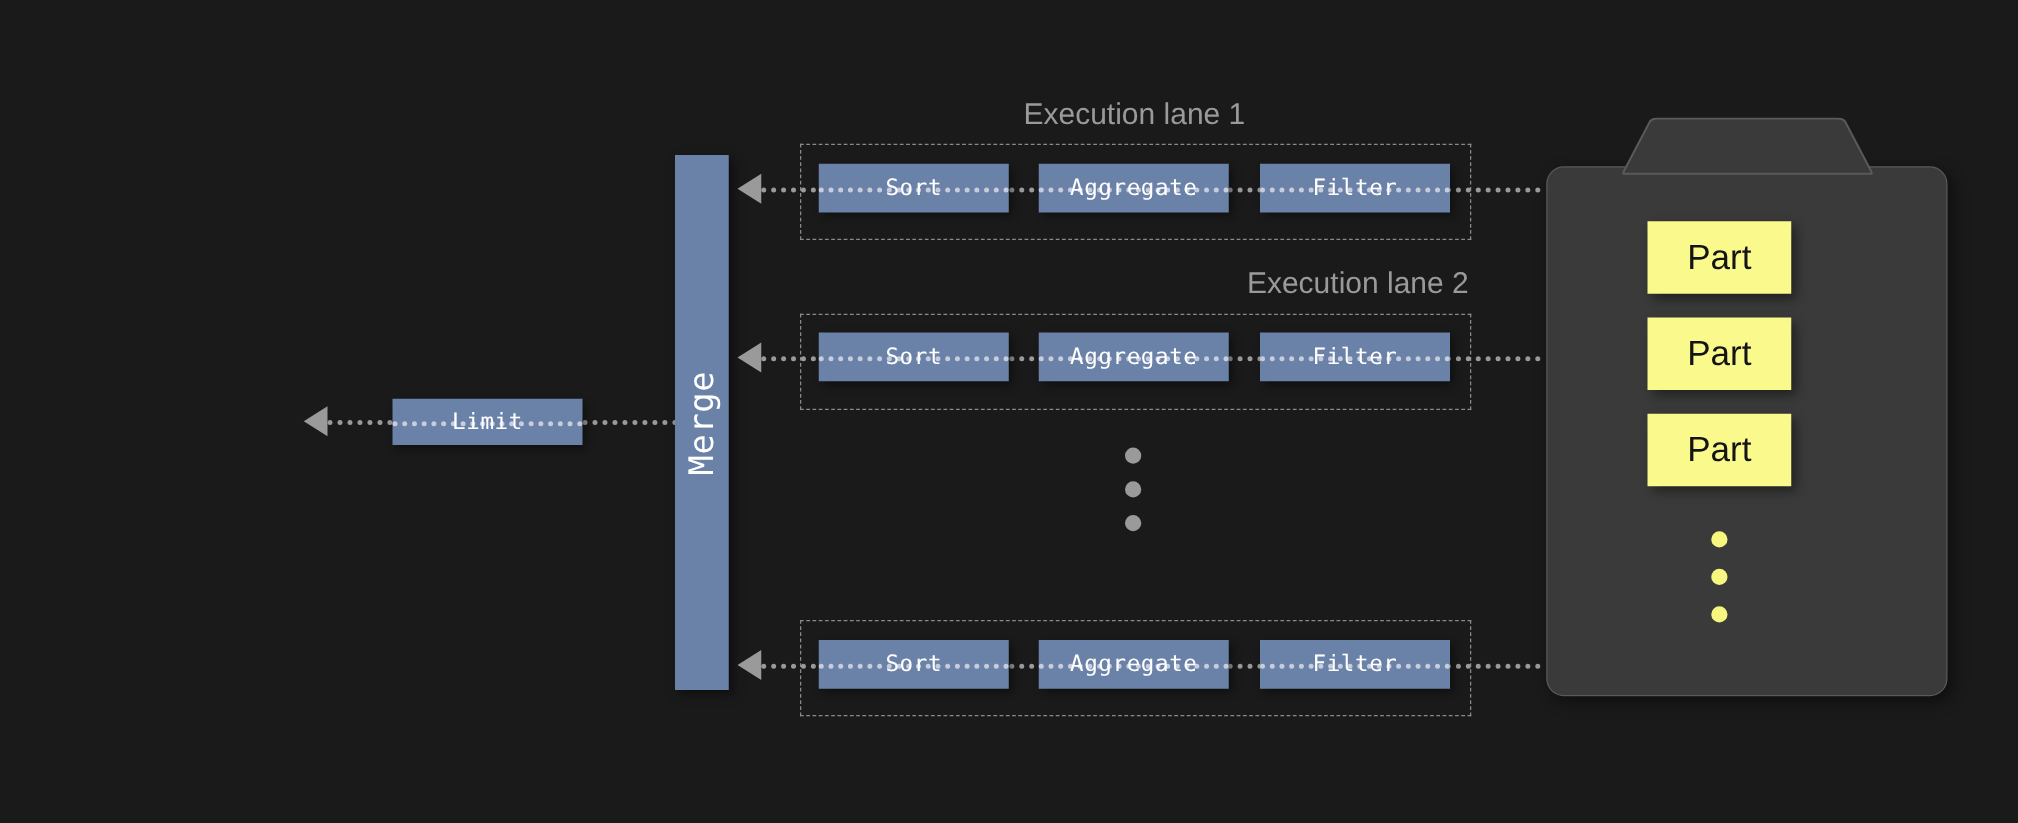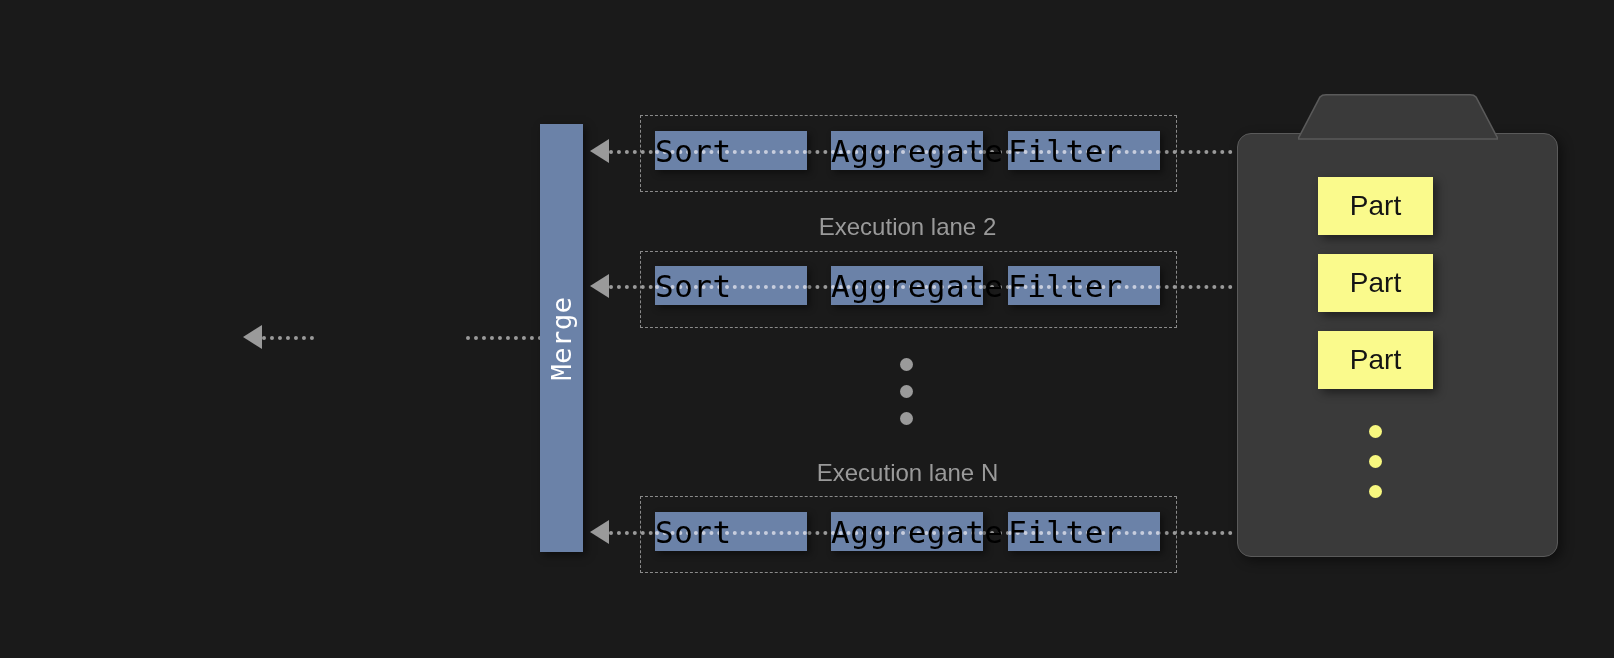"Execution lane 1" div.lane-label { html: none -> <div>Execution lane 1</div> }
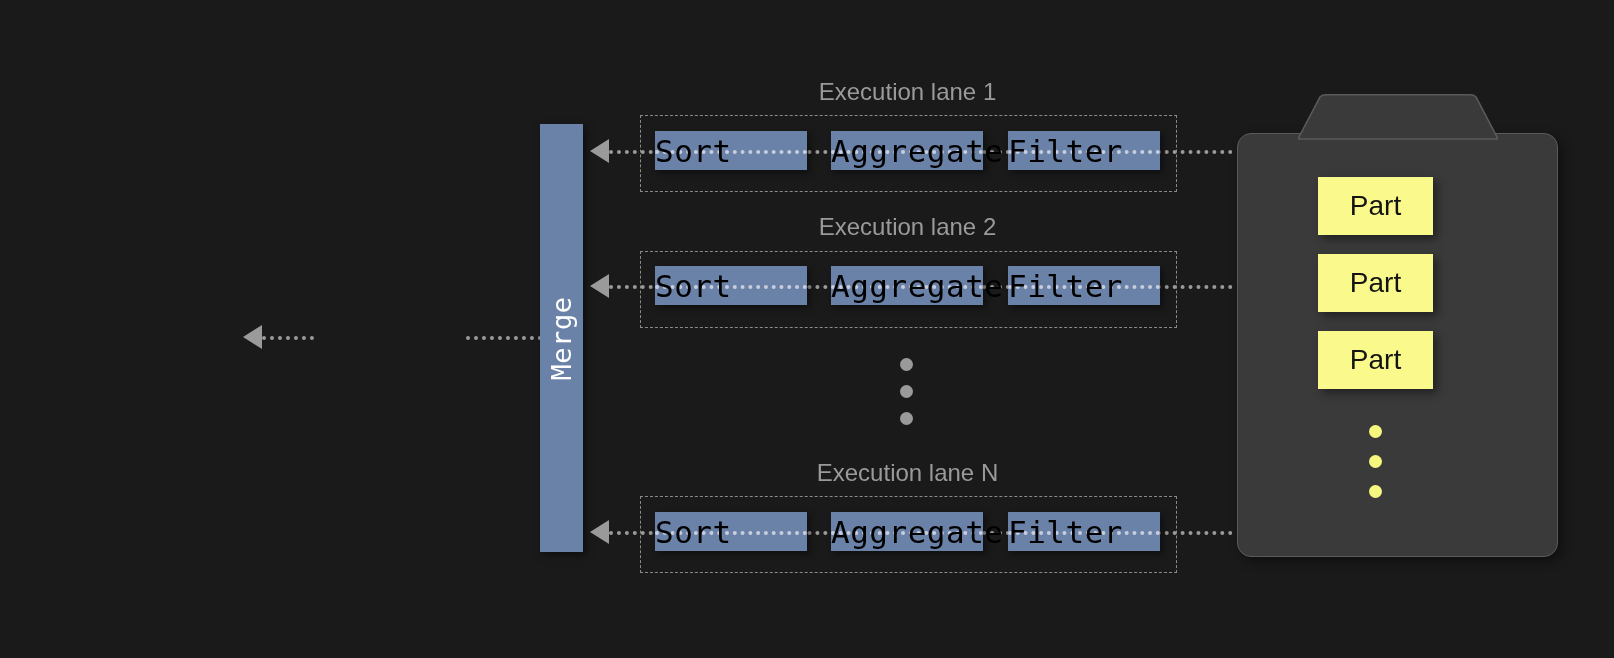"Sort" .op-box { color: #000000 -> #ffffff; font-size: 31px -> 18px; justify-content: flex-start -> center }
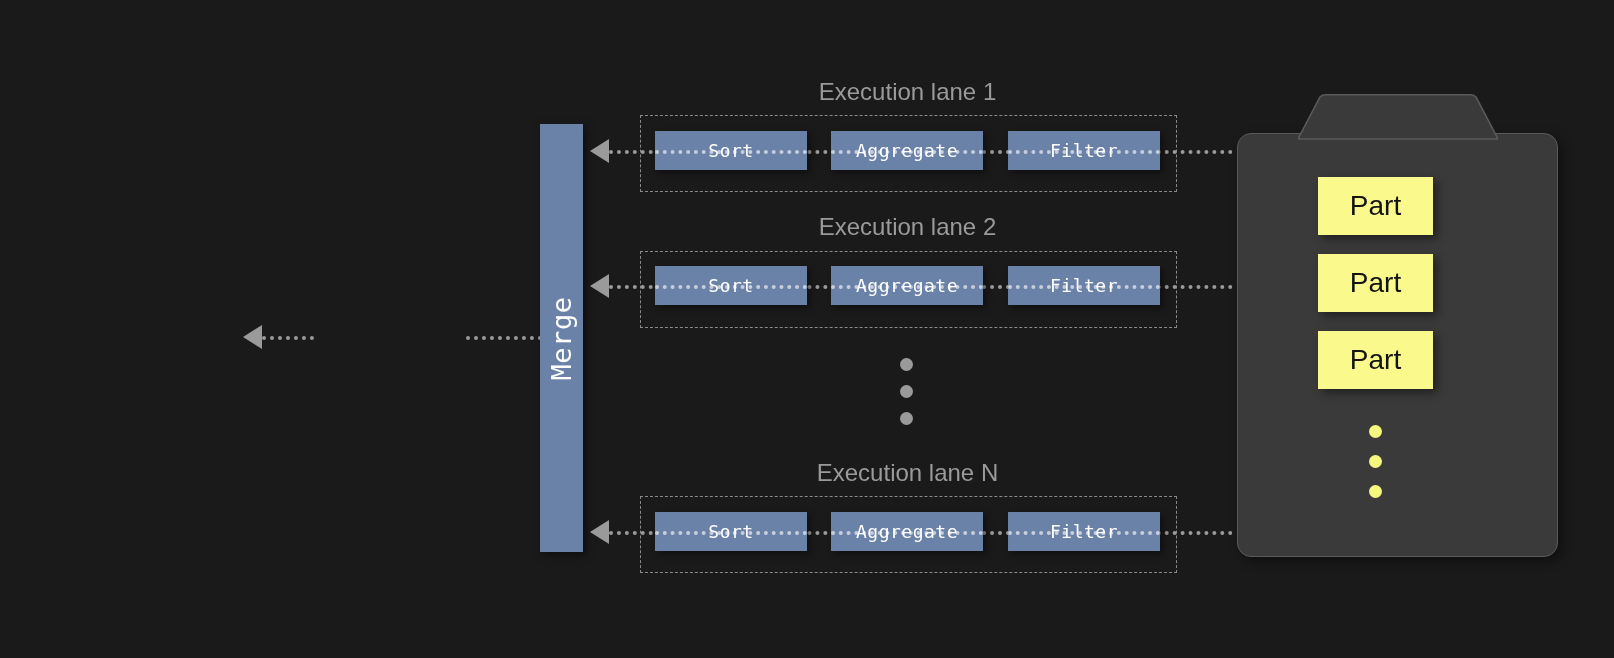"Execution lane 2" div.lane-label { text-align: none -> right }
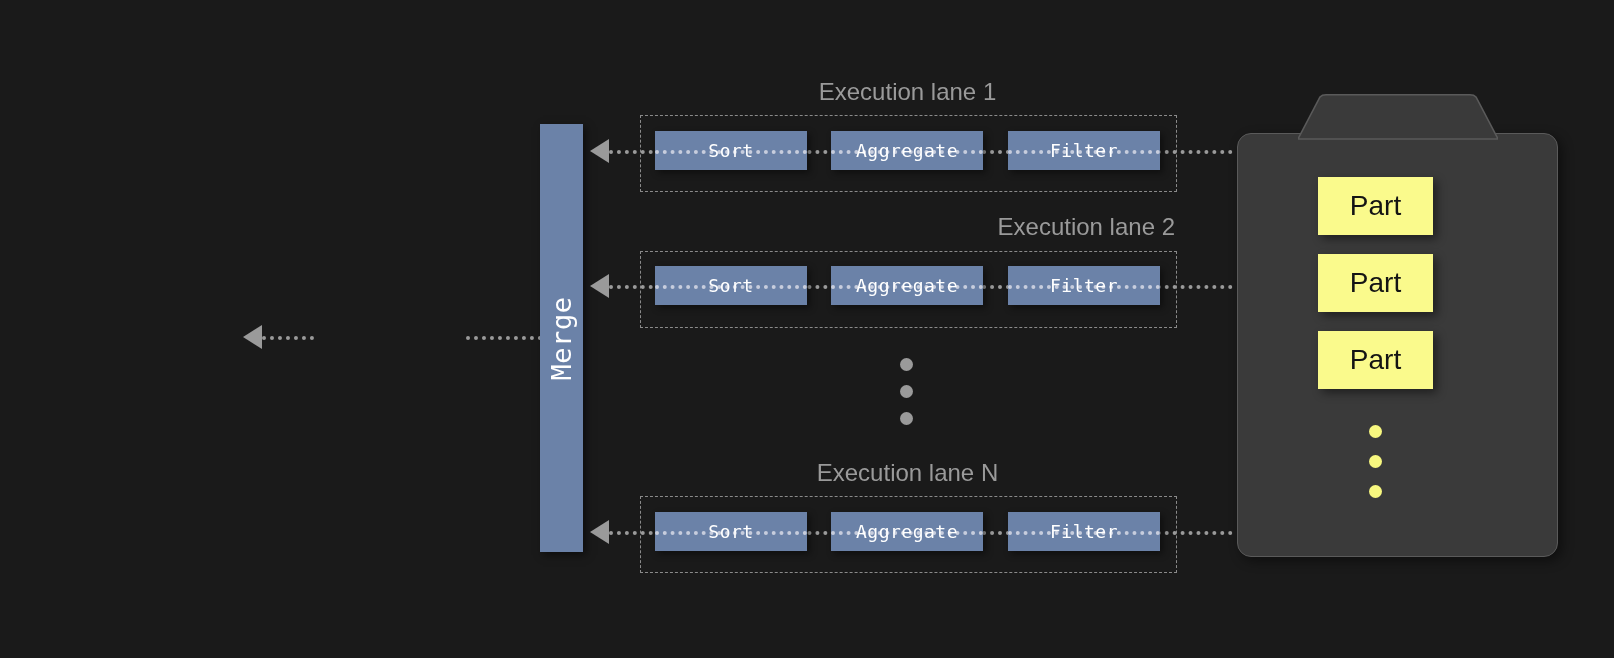"Limit" div.op-box { html: none -> <div> <span></span> <span>Limit</span> </div> }
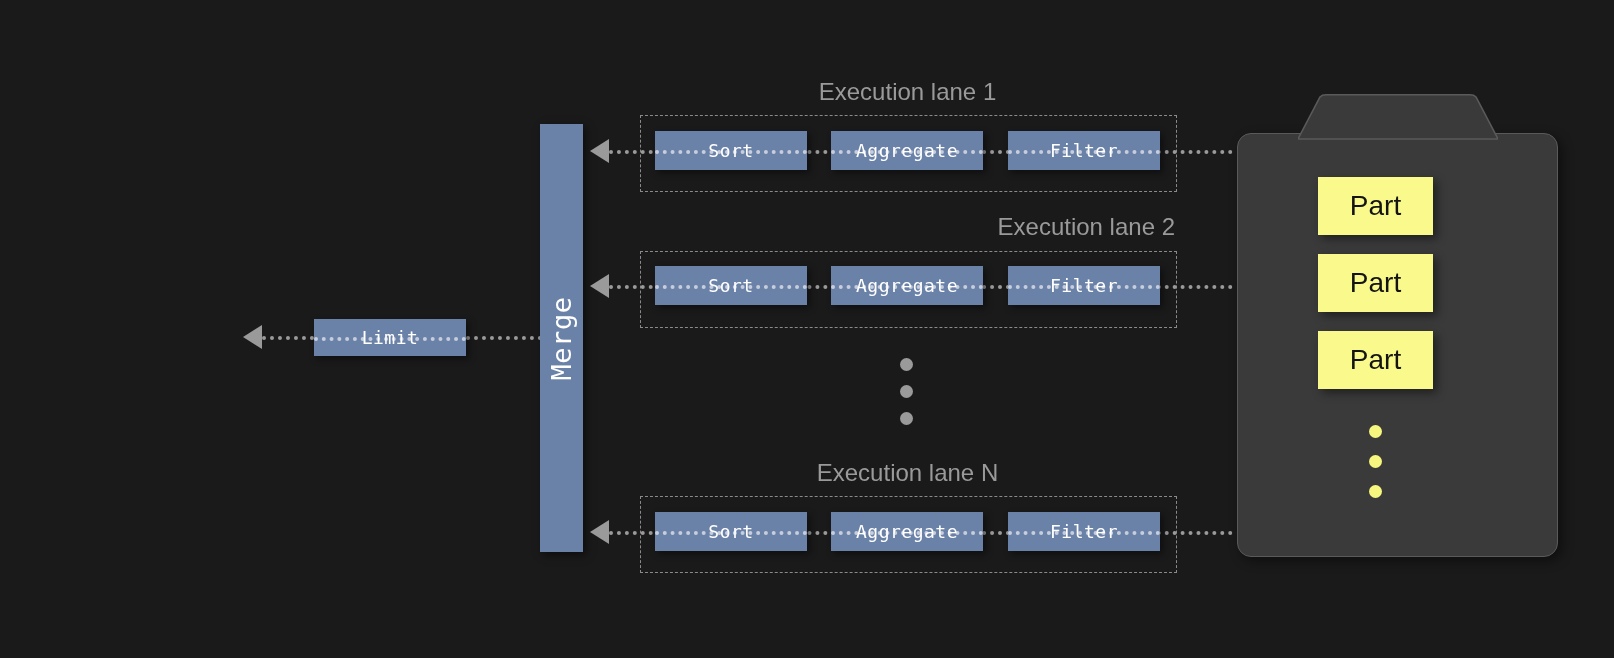"Execution lane N" div.lane-label { html: <div>Execution lane N</div> -> none }
